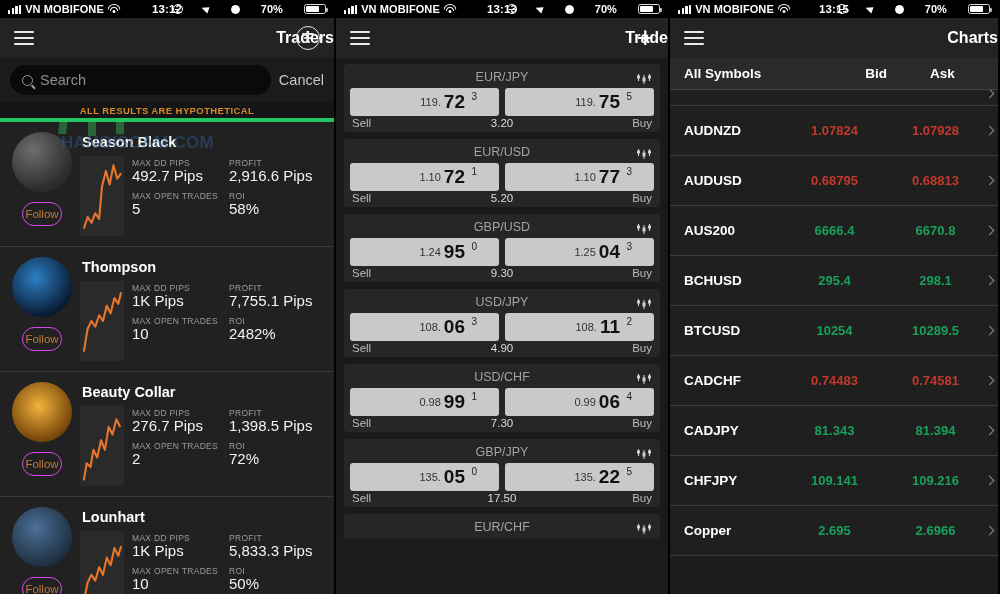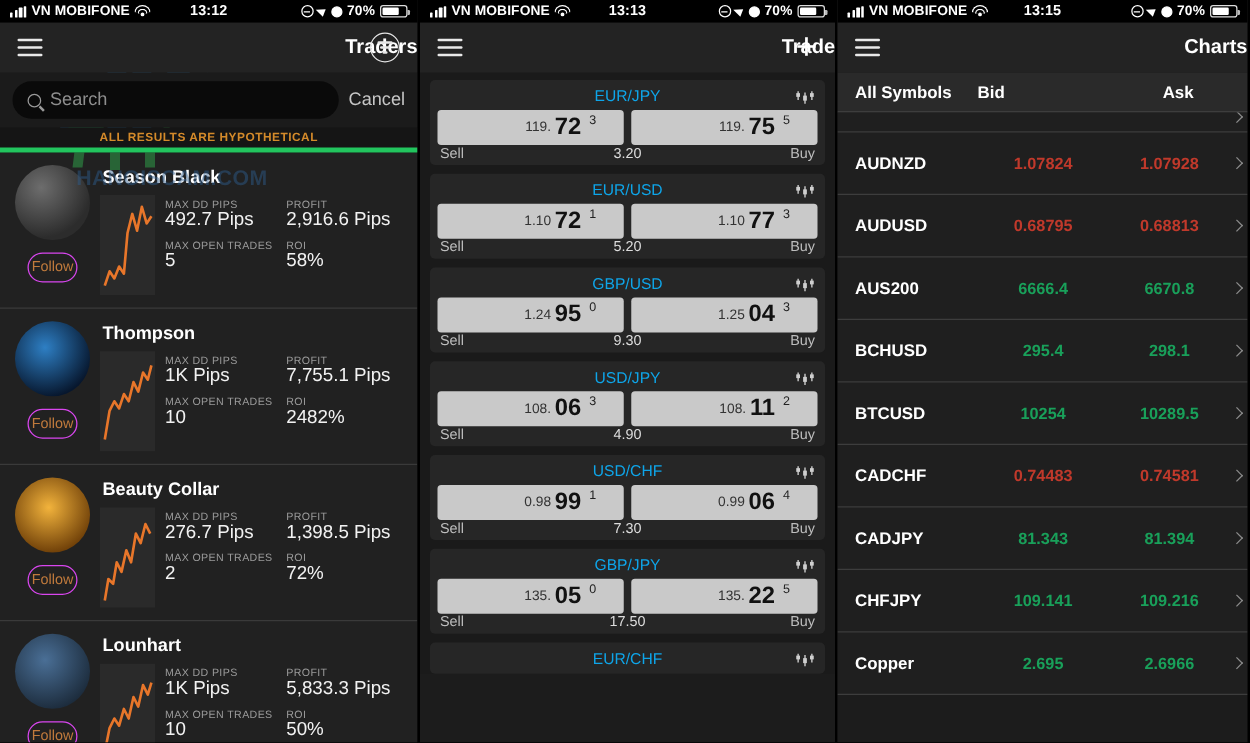"70%" .sb-right { gap: 4px -> 21px }
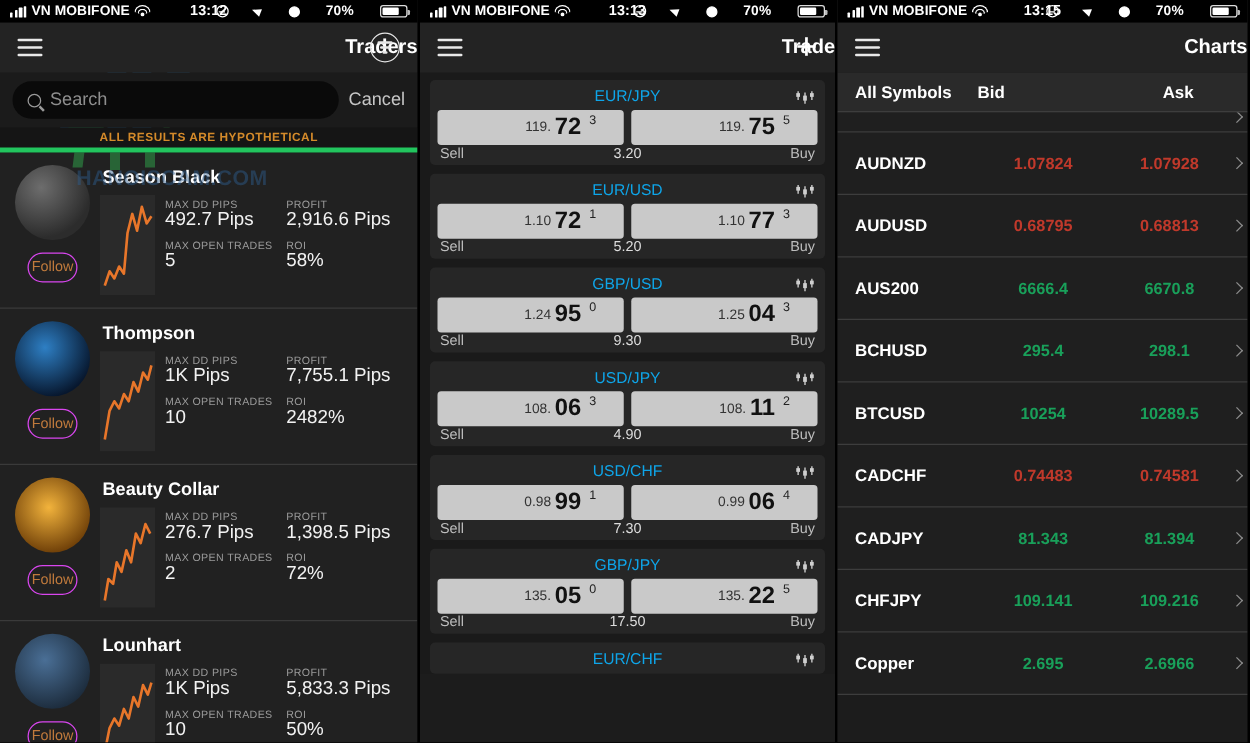"EUR/JPY" .pc-sym { color: #0ea5e9 -> #a3a3a3 }
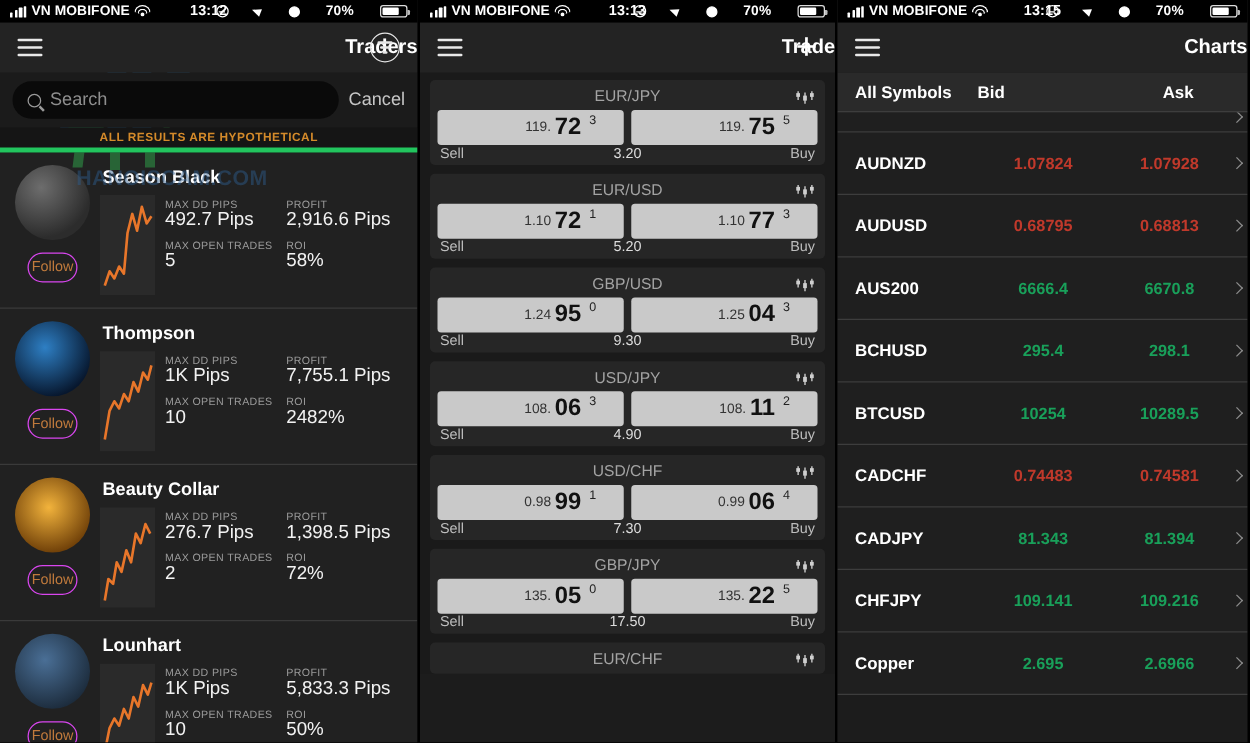"Bid" .ch-c2 { text-align: left -> right }
